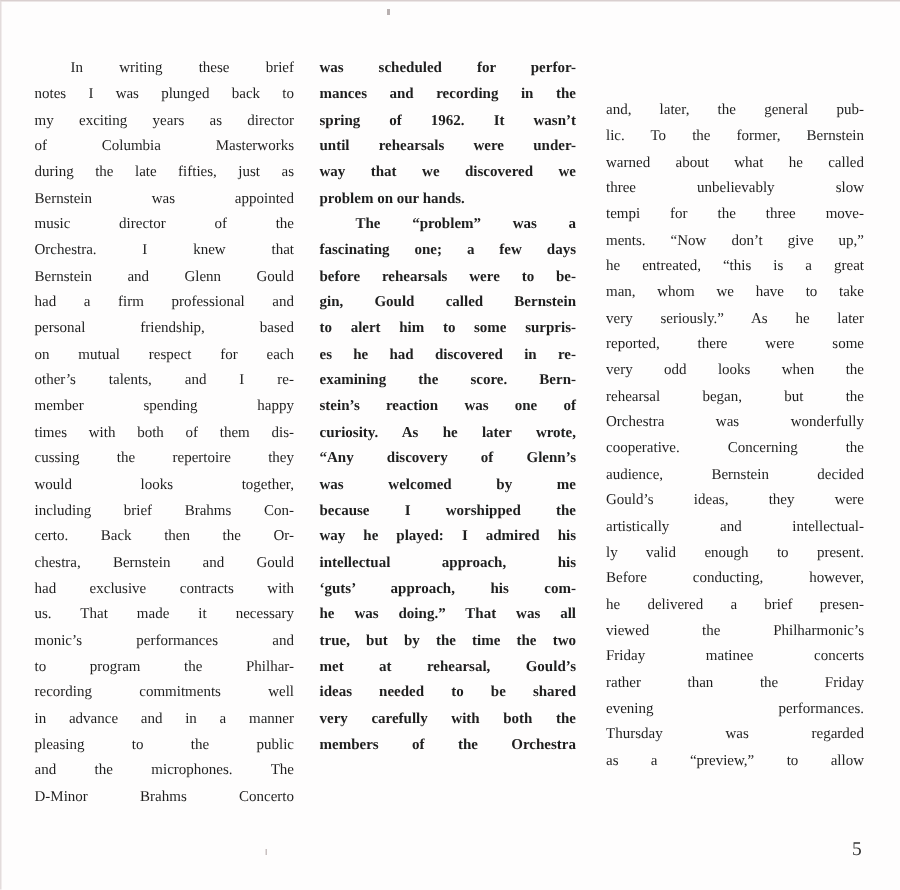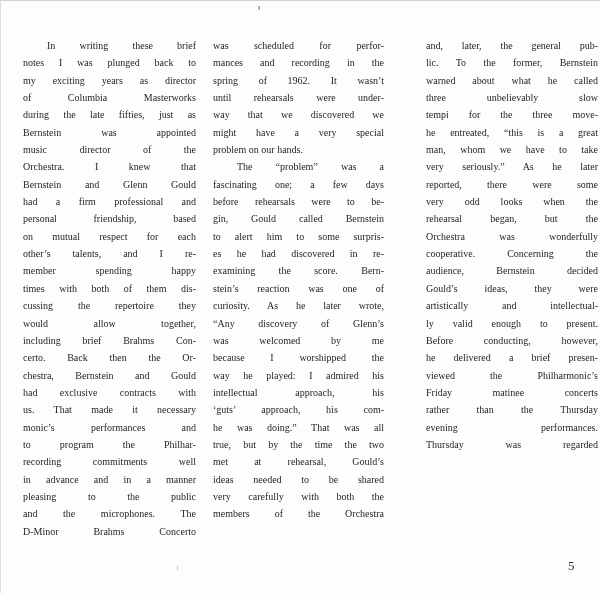"was scheduled for perfor-" .col2 { font-weight: none -> bold }
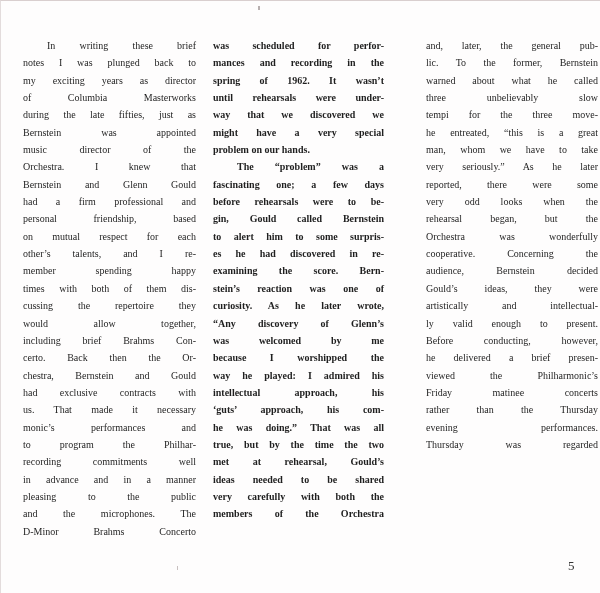"and, later, the general pub-" .col3 { left: 425px -> 403px; margin-top: none -> 28px }
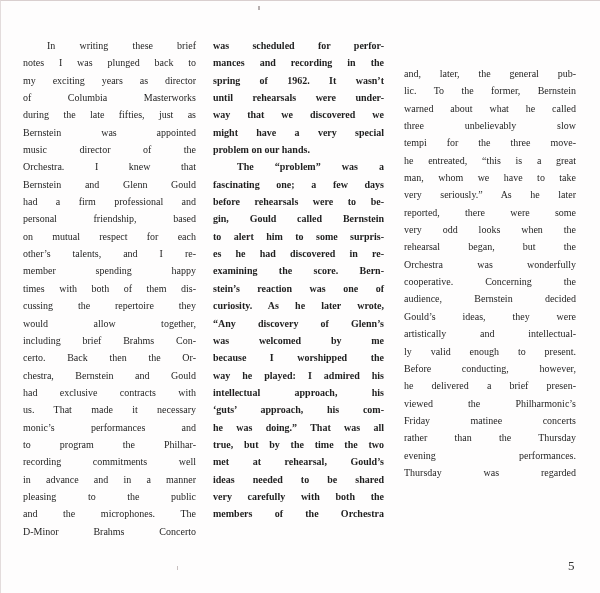"might have a very special" span.line { html: <span>might have a very special</span> -> none }
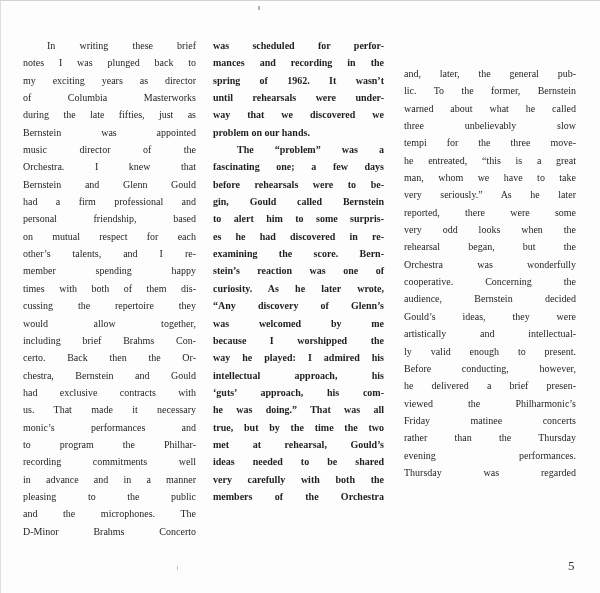"ments. “Now don’t give up,”" span.line { html: none -> <span>ments. “Now don’t give up,”</span> }
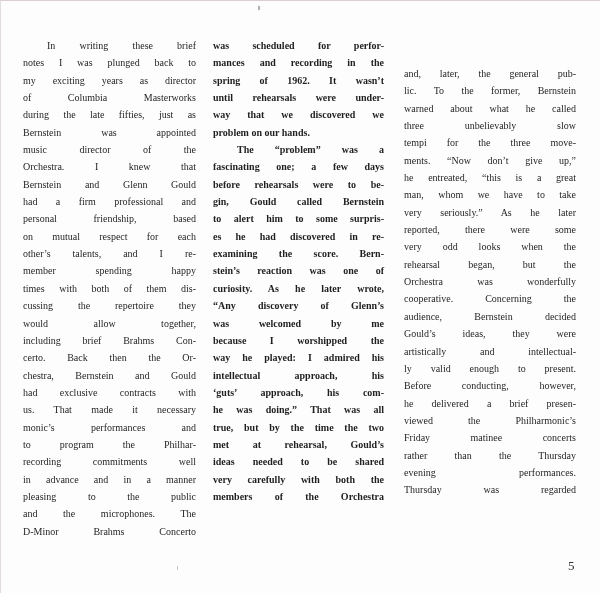"would allow together," span.line { text: allow -> looks }
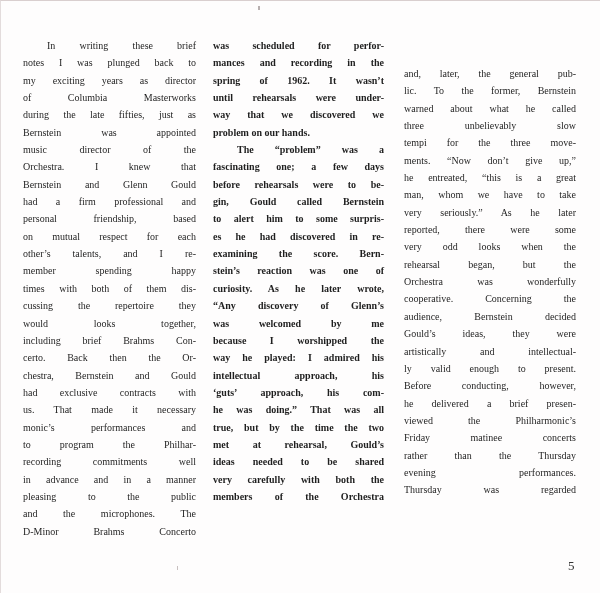"rather than the Thursday" span.line { text: Thursday -> Friday }
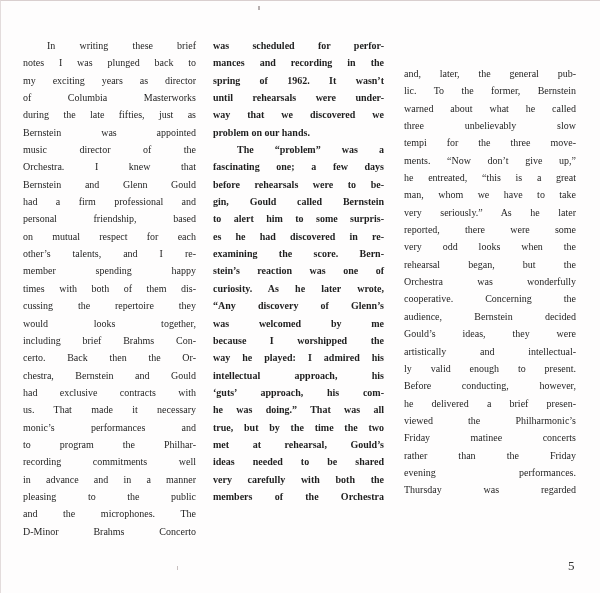"as a “preview,” to allow" span.line { html: none -> <span>as a “preview,” to allow</span> }
